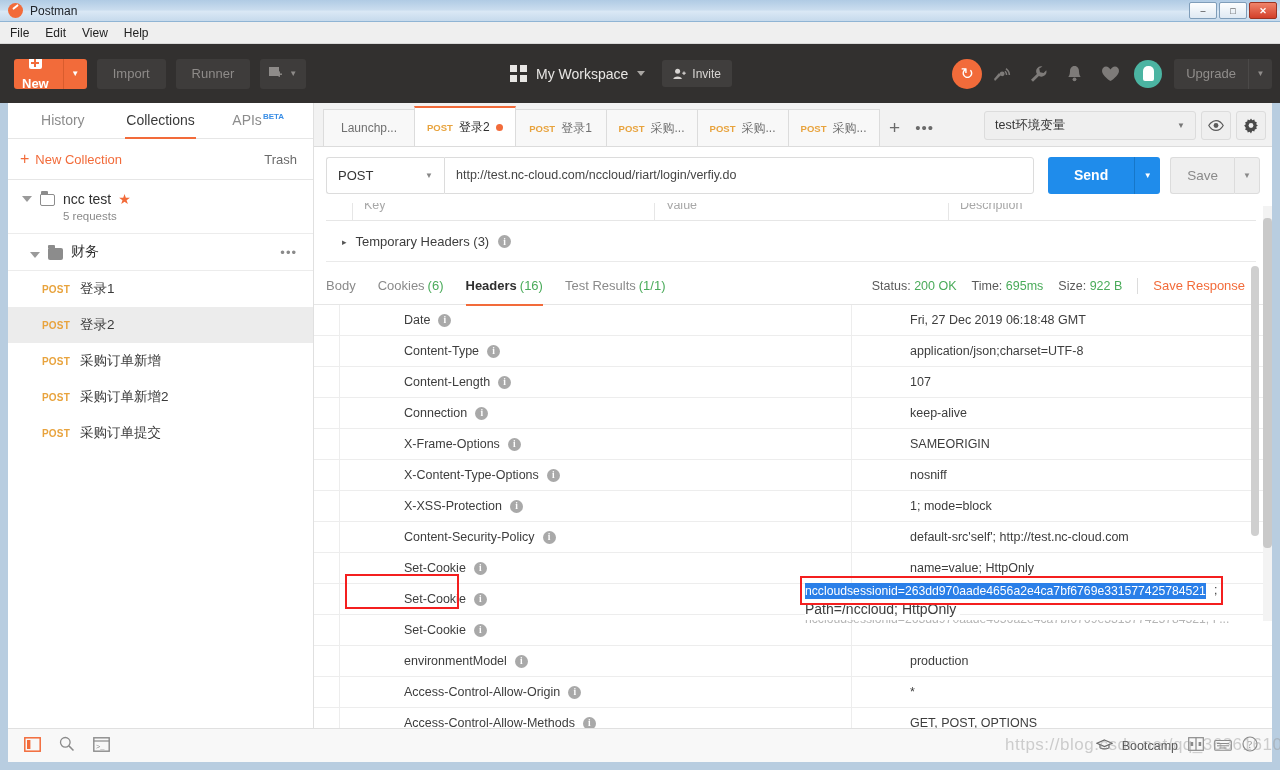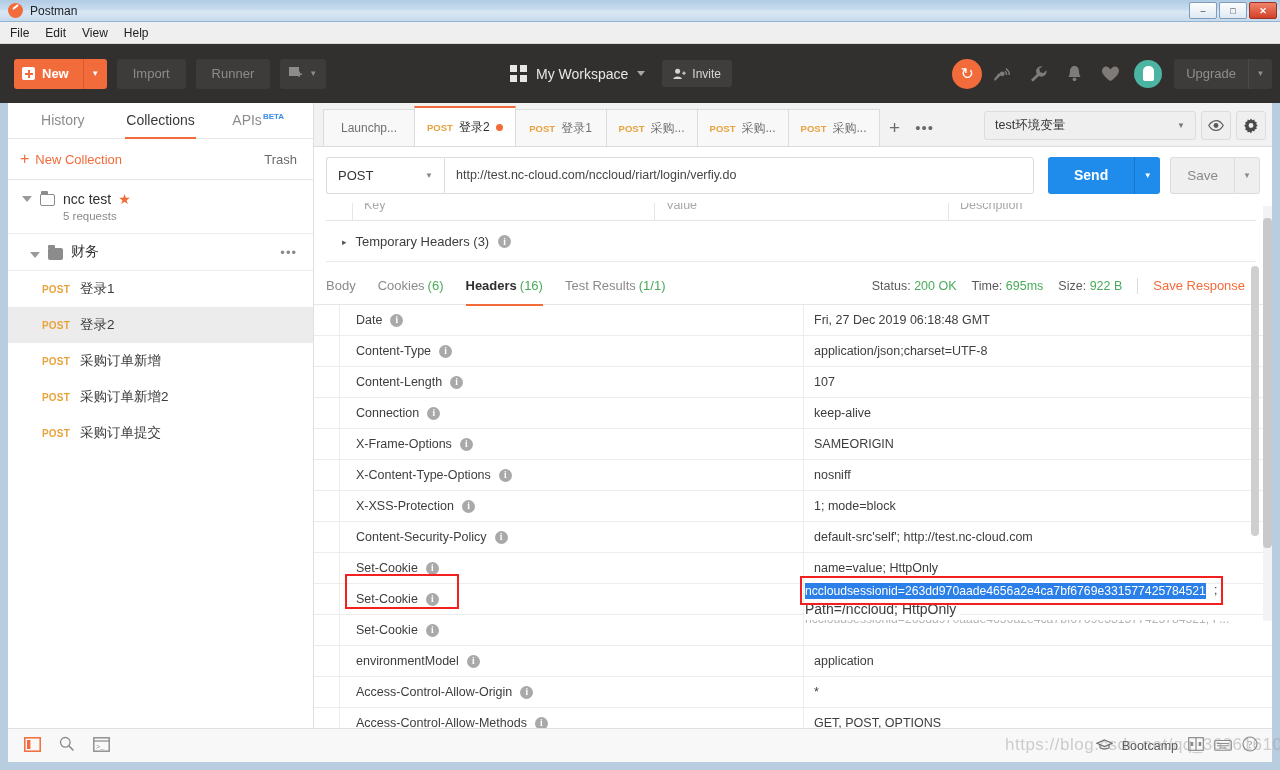"New" .btn-new .lbl { flex-direction: none -> column }
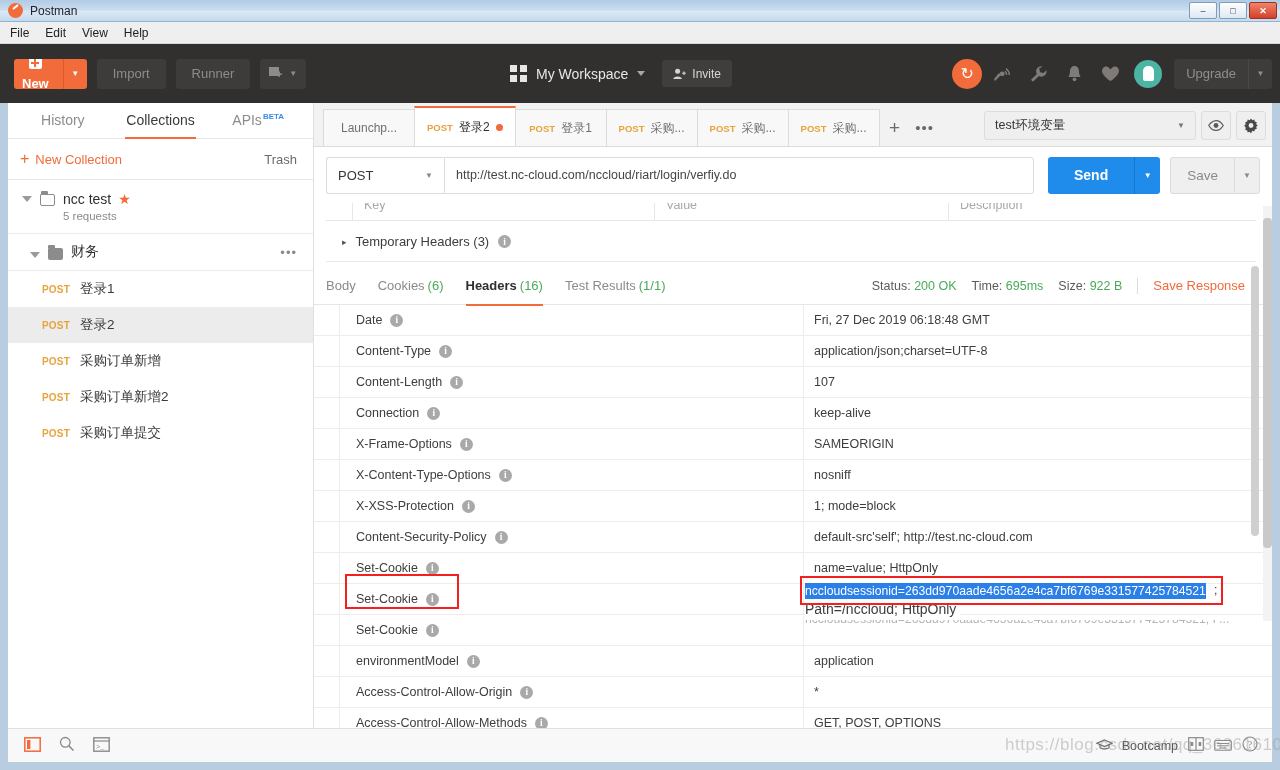"Date" .hrow { gap: none -> 48px }
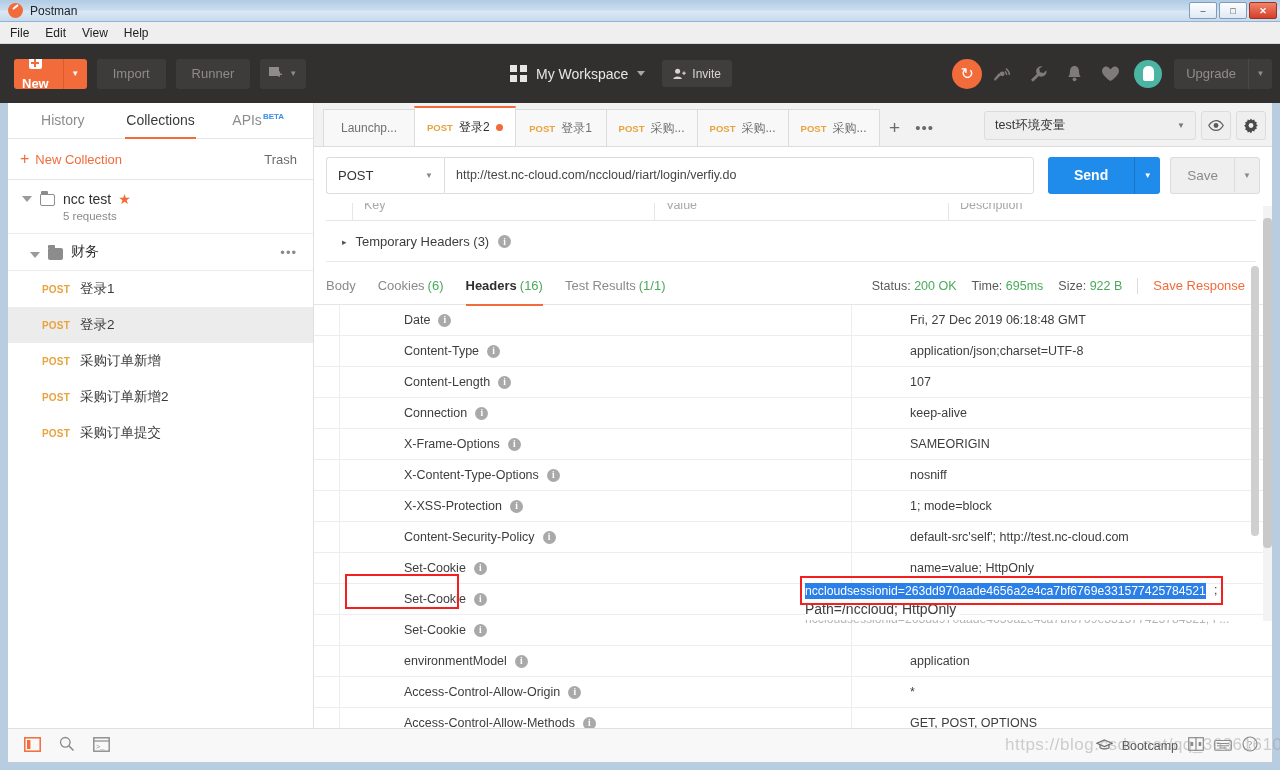"application" span.v { text: application -> production }
